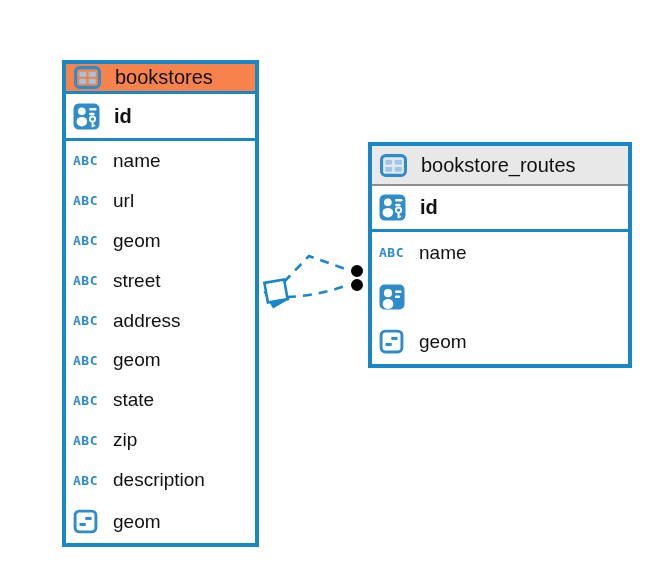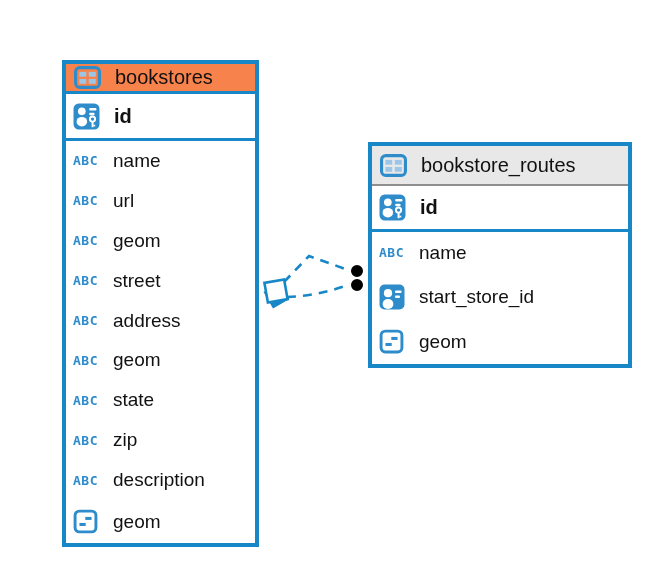"start_store_id" span.label { html: <span>start_store_id</span> -> none }
